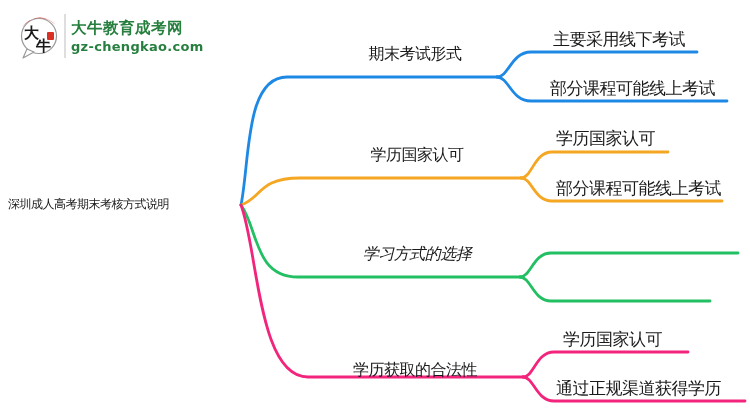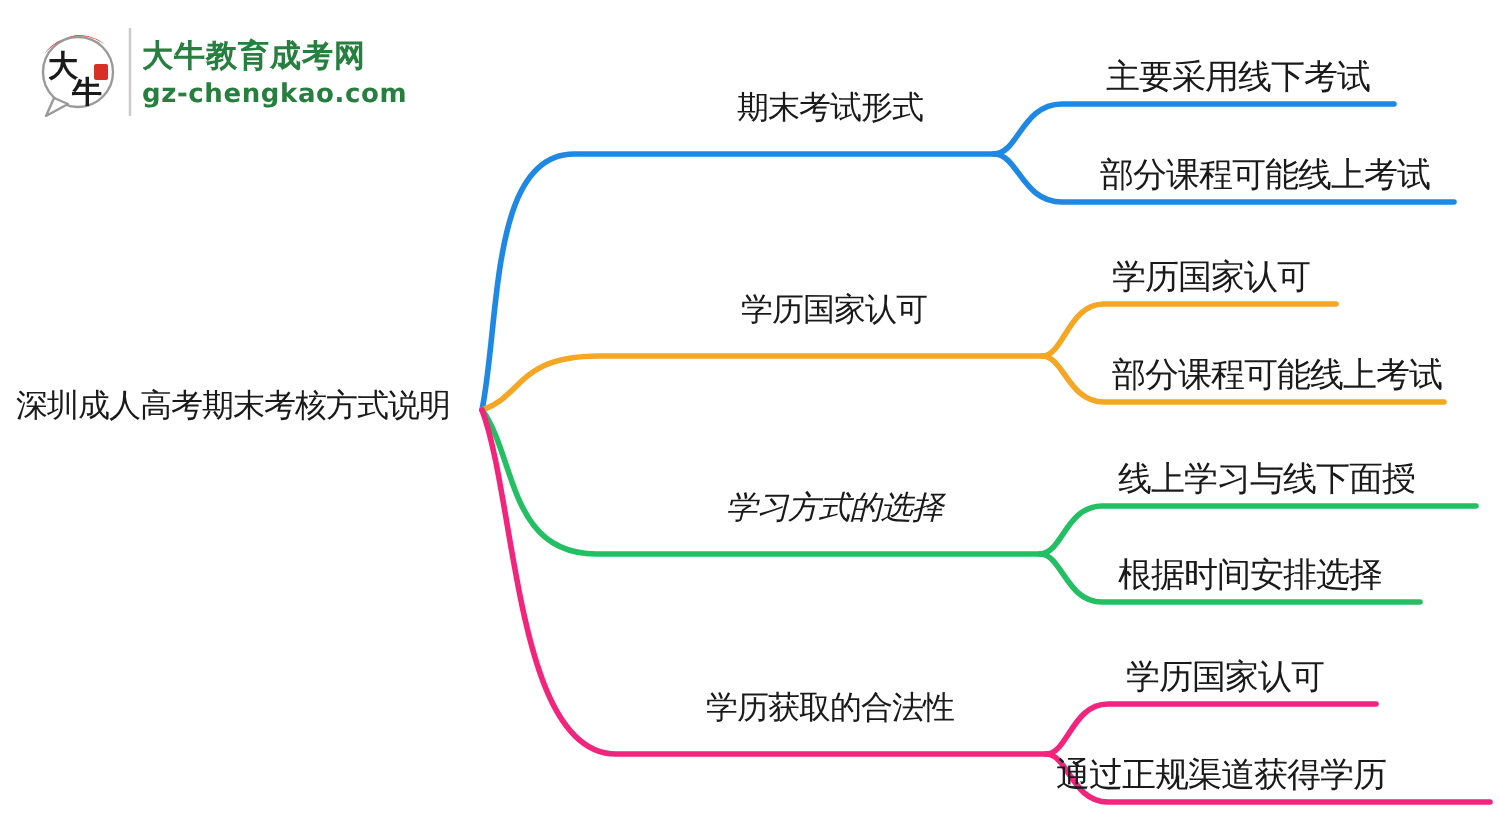"深圳成人高考期末考核方式说明" .root-title { font-family: Liberation Mono, monospace -> none; font-size: 16px -> 12px }
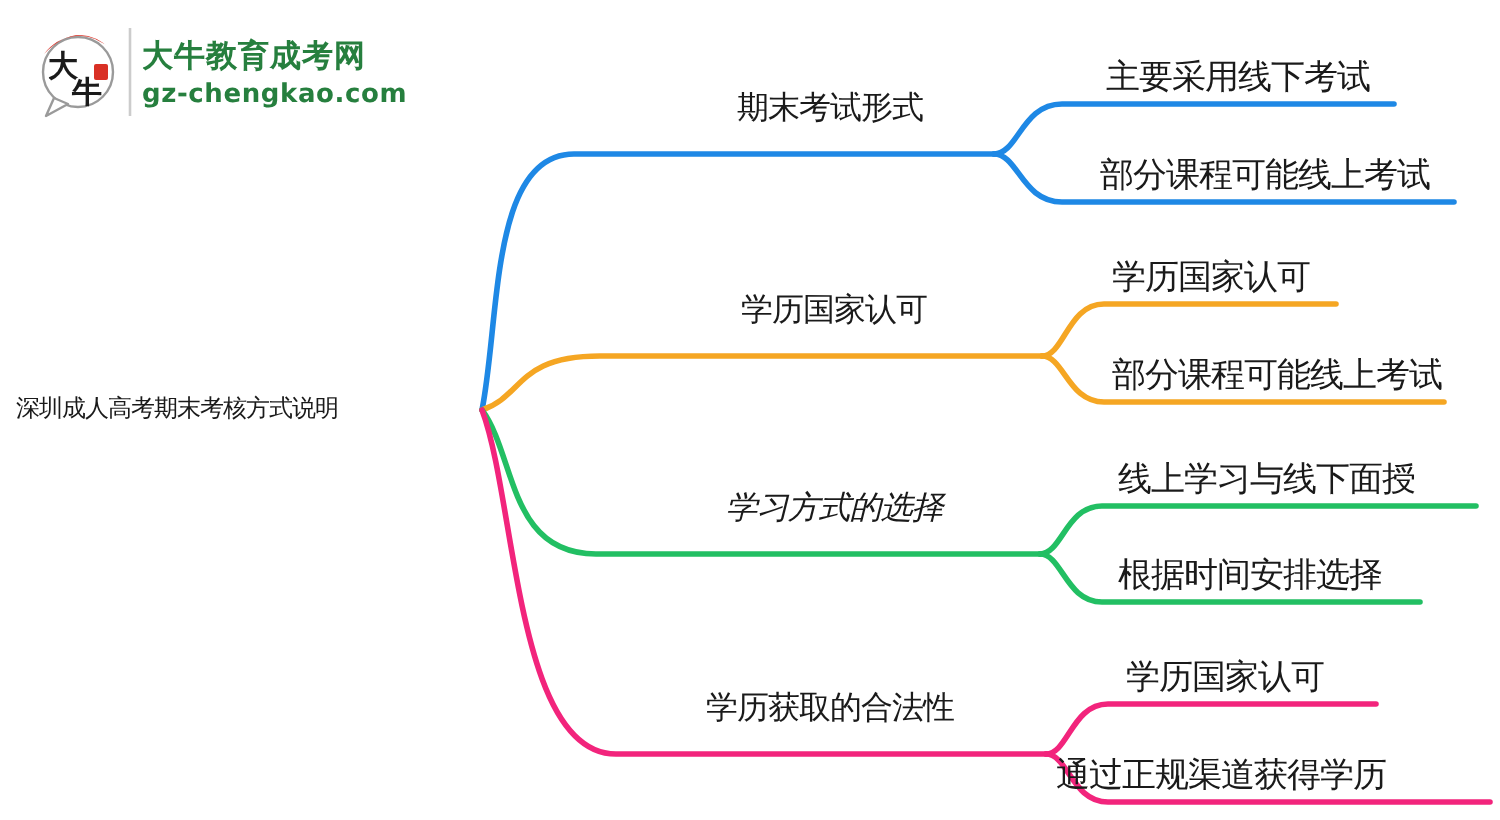"线上学习与线下面授" div.txt { html: <div>线上学习与线下面授</div> -> none }
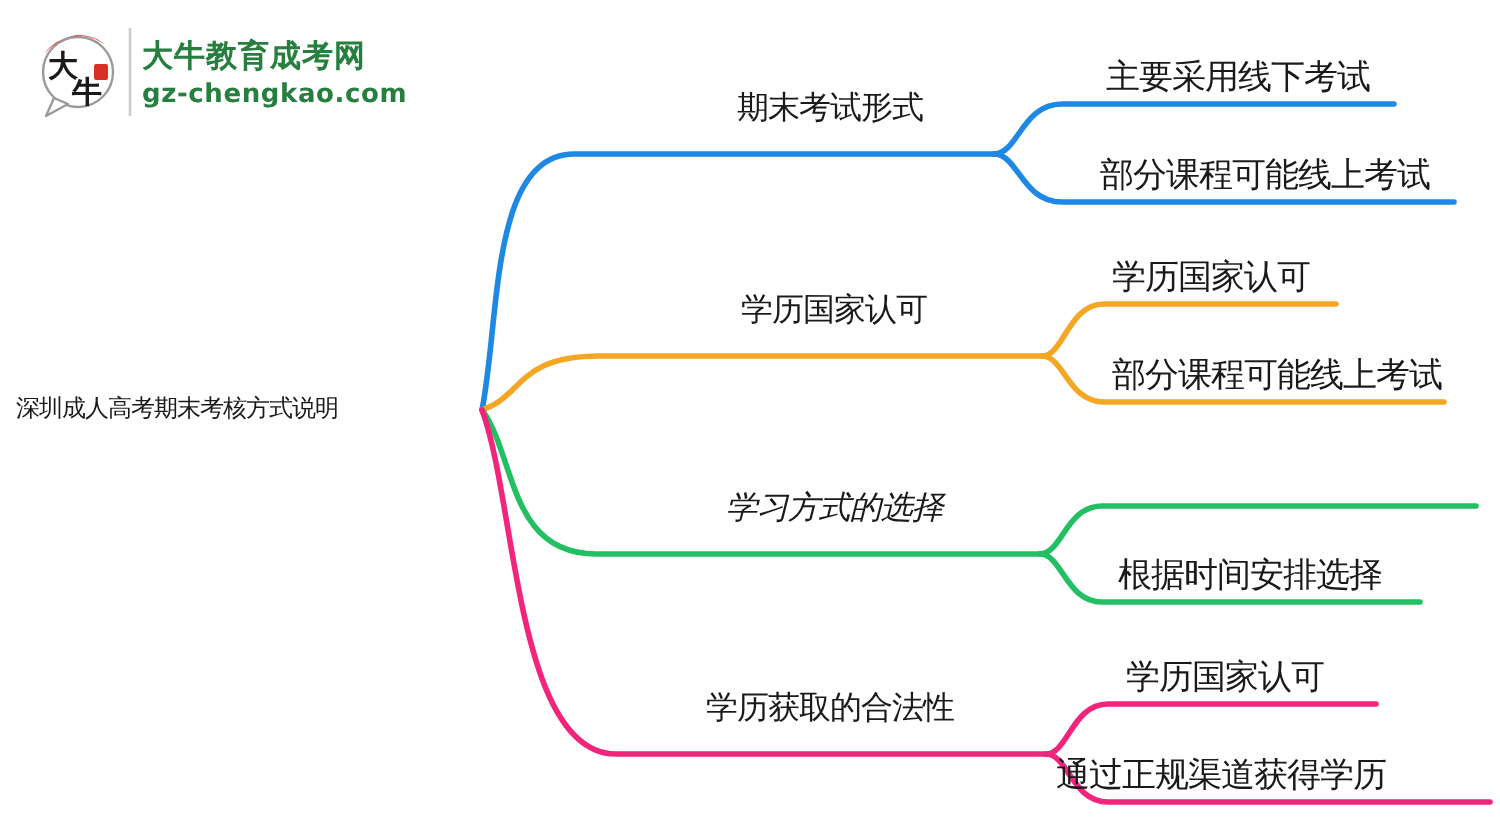"根据时间安排选择" div.txt { html: <div>根据时间安排选择</div> -> none }
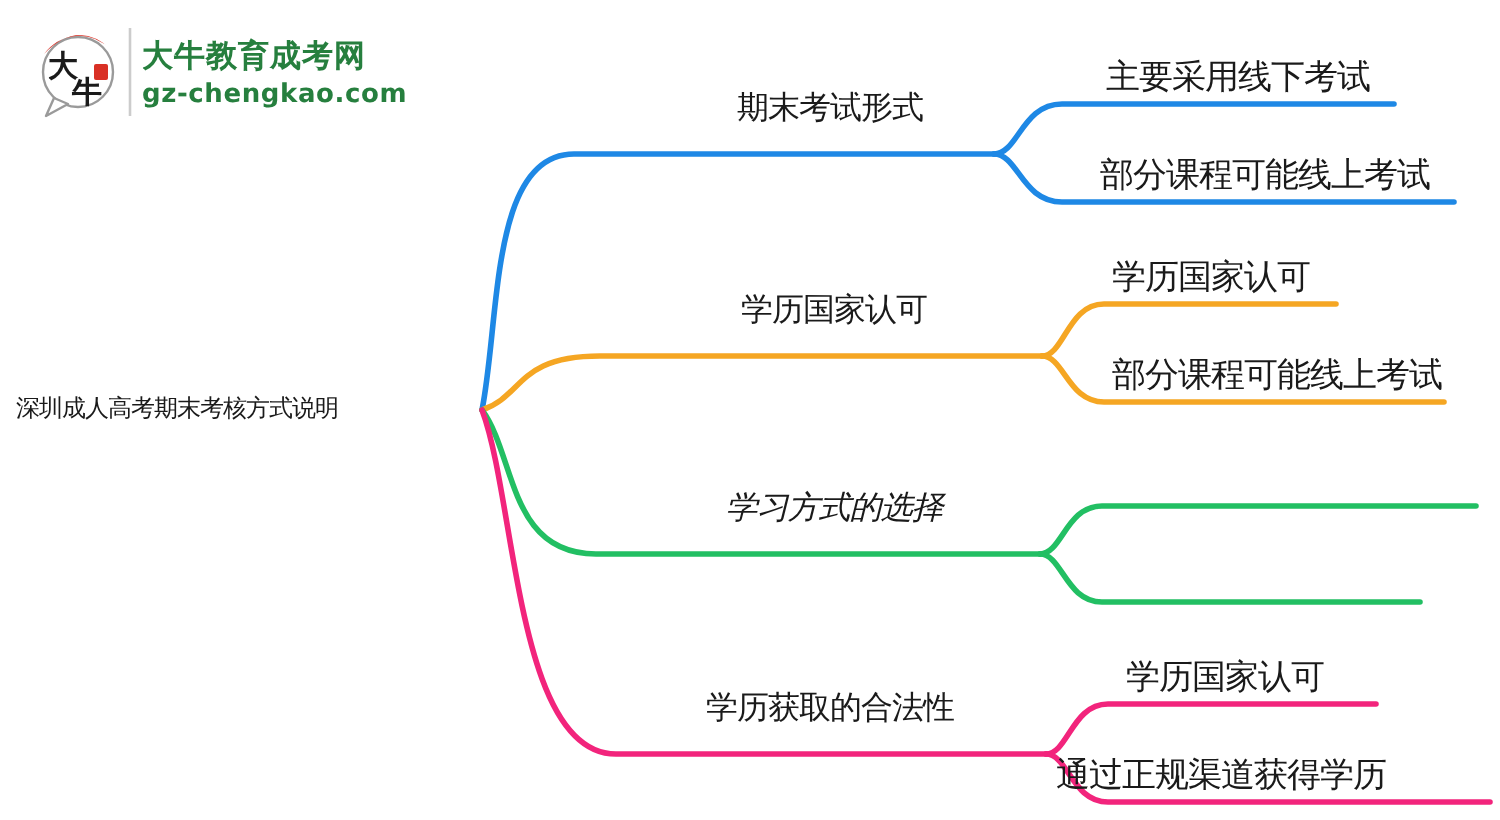"学历获取的合法性" div.txt { top: 344px -> 360px }
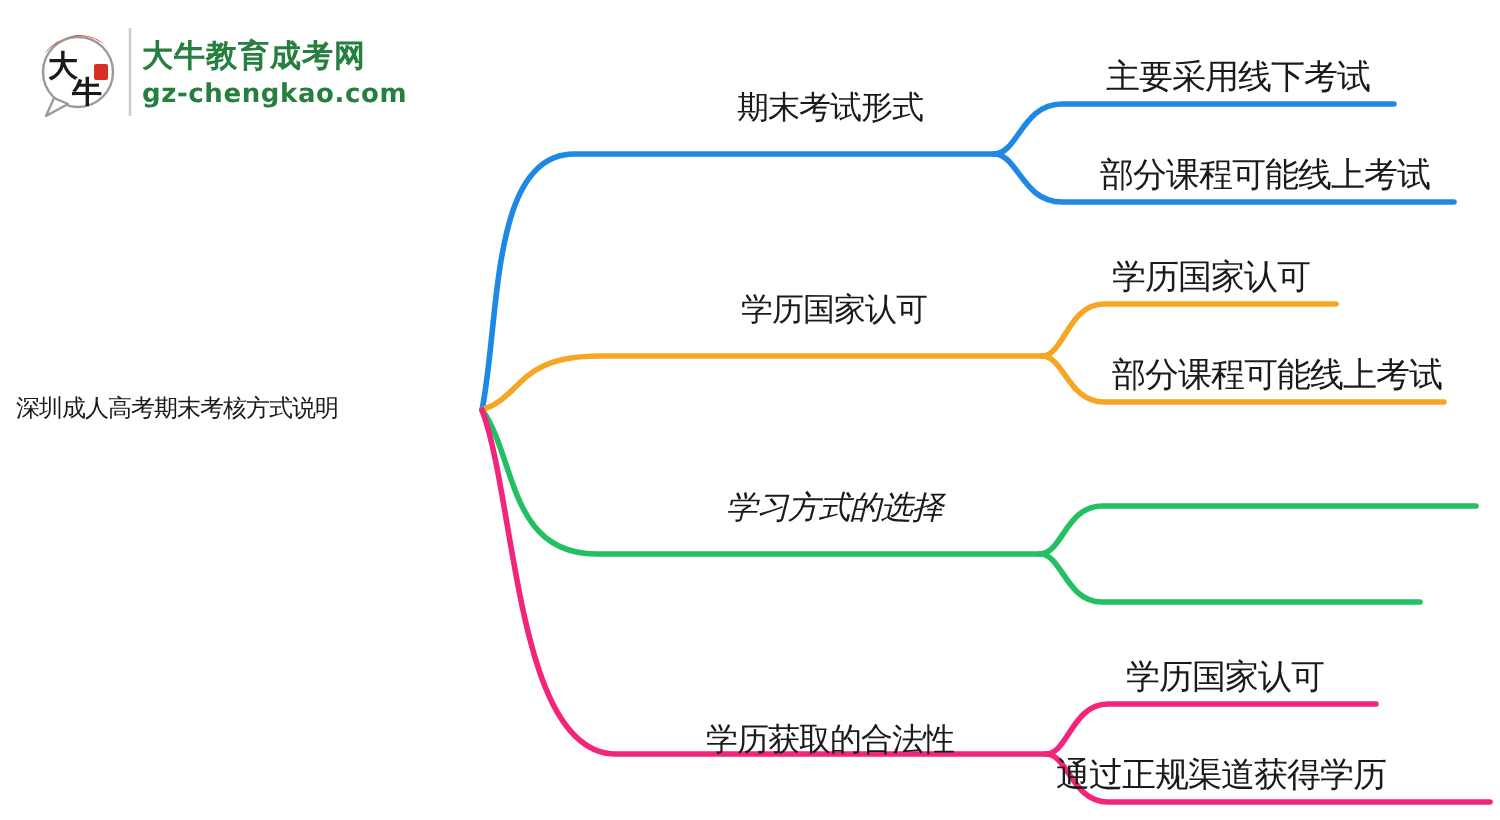"通过正规渠道获得学历" div.txt { left: 528px -> 556px }
